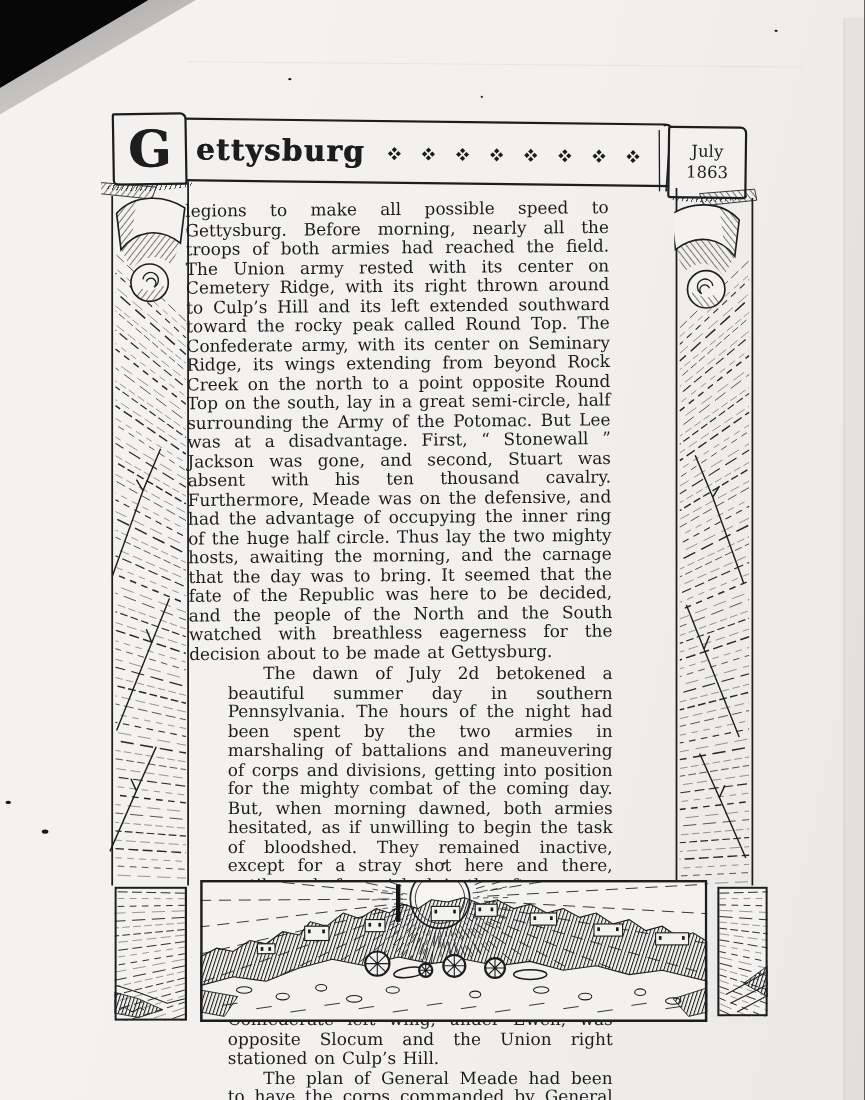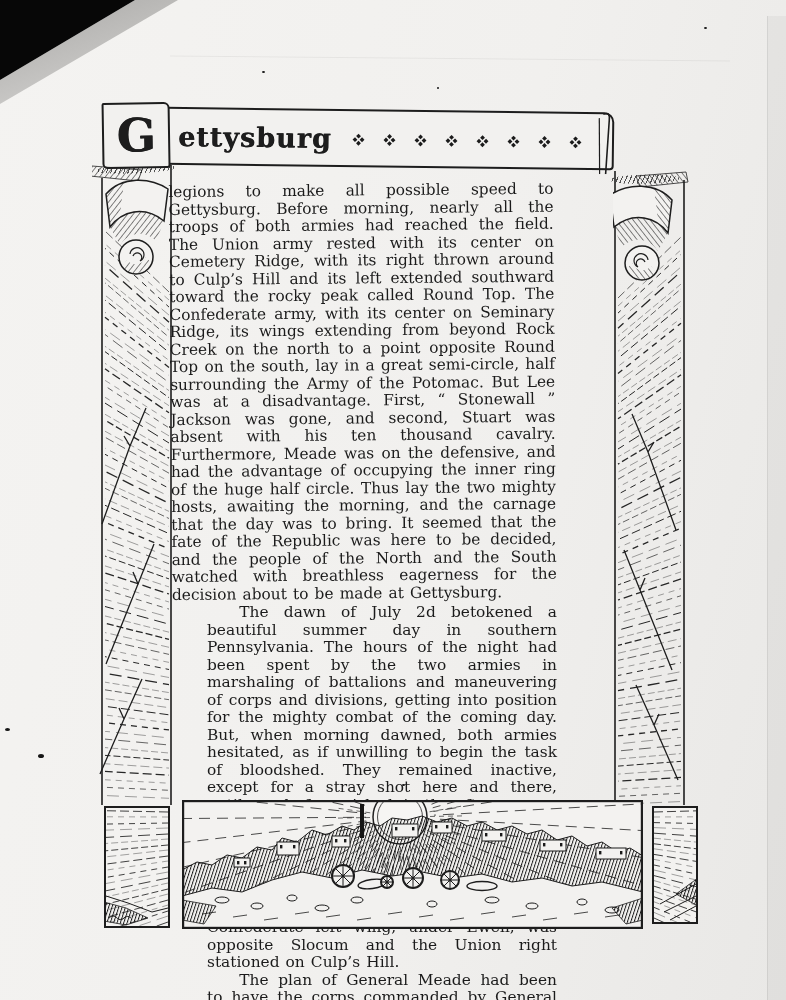"July" div.julybox { html: none -> <div> <span>July</span> <span>1863</span> </div> }
